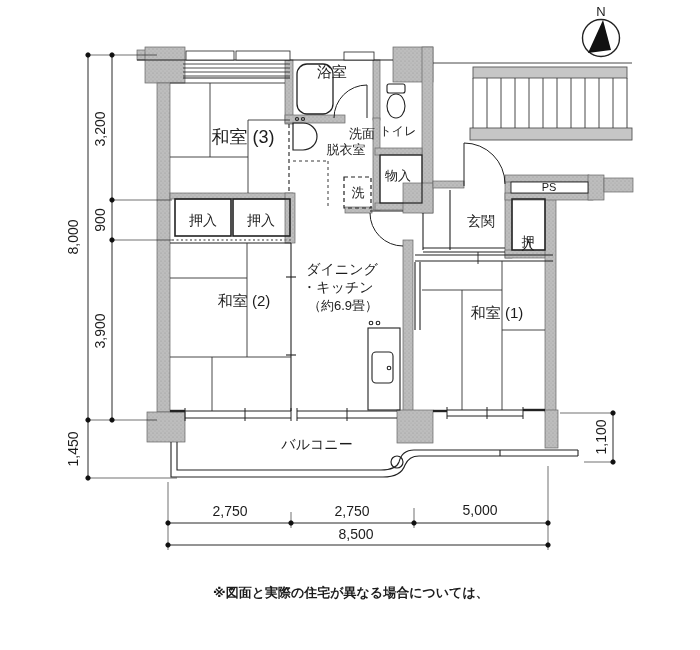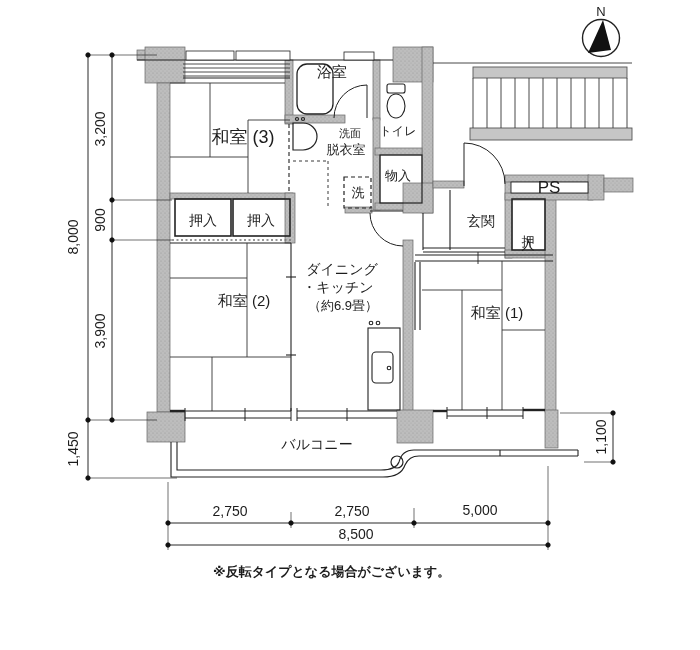"洗面" div.lbl { font-size: 11px -> 13px; left: 350px -> 362px }
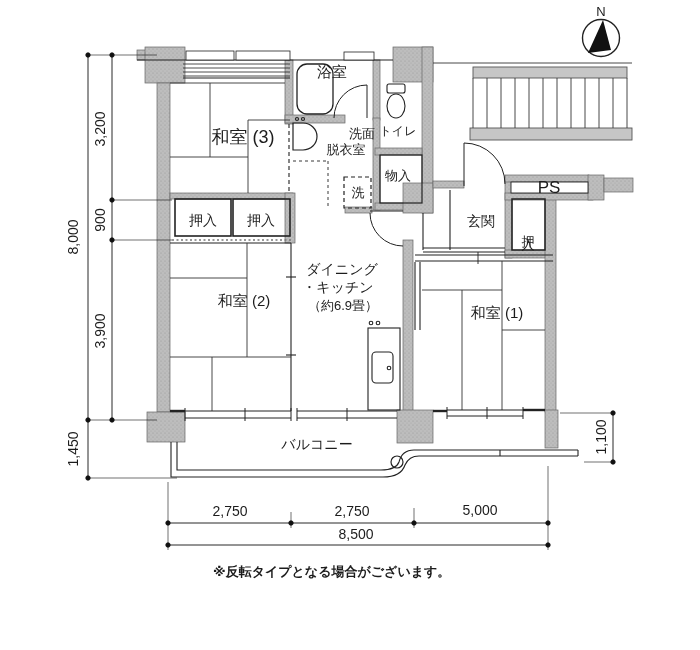"PS" div.lbl { font-size: 17px -> 11px }
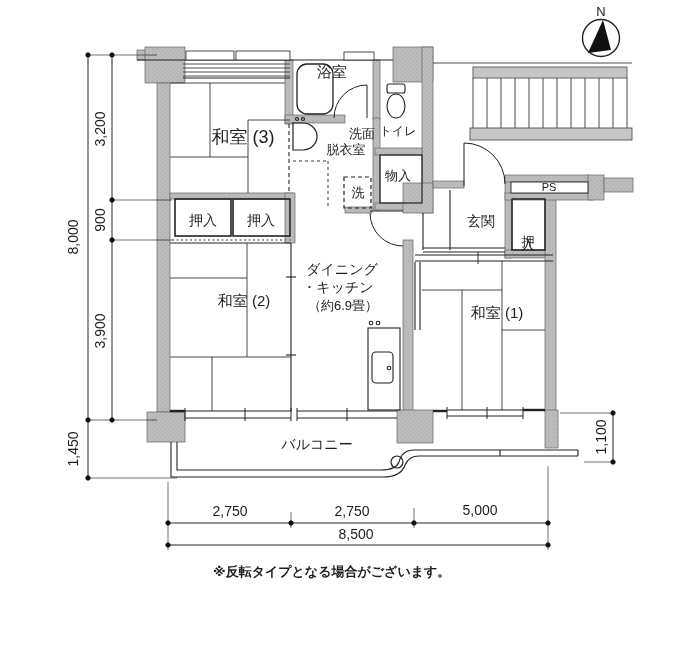"※反転タイプとなる場合がございます。" div.lbl { html: <div>※反転タイプとなる場合がございます。</div> -> none }
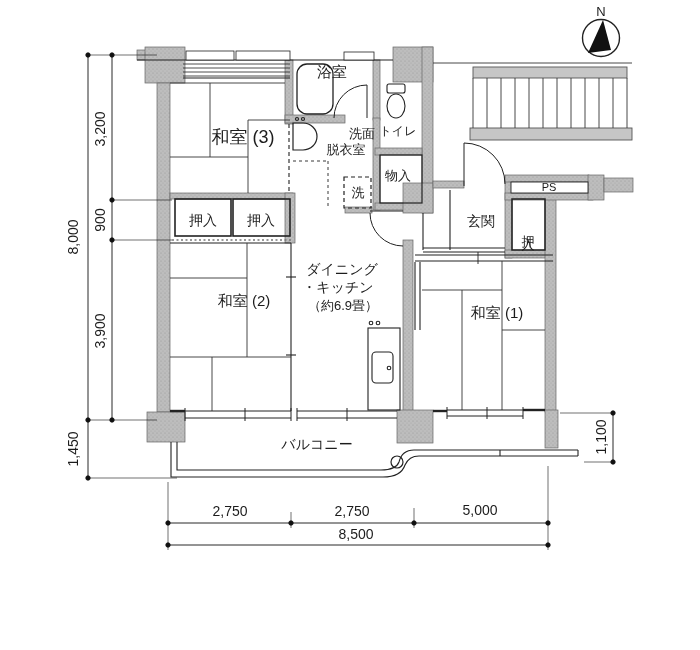"※図面と実際の住宅が異なる場合については、" div.lbl { html: none -> <div>※図面と実際の住宅が異なる場合については、</div> }
